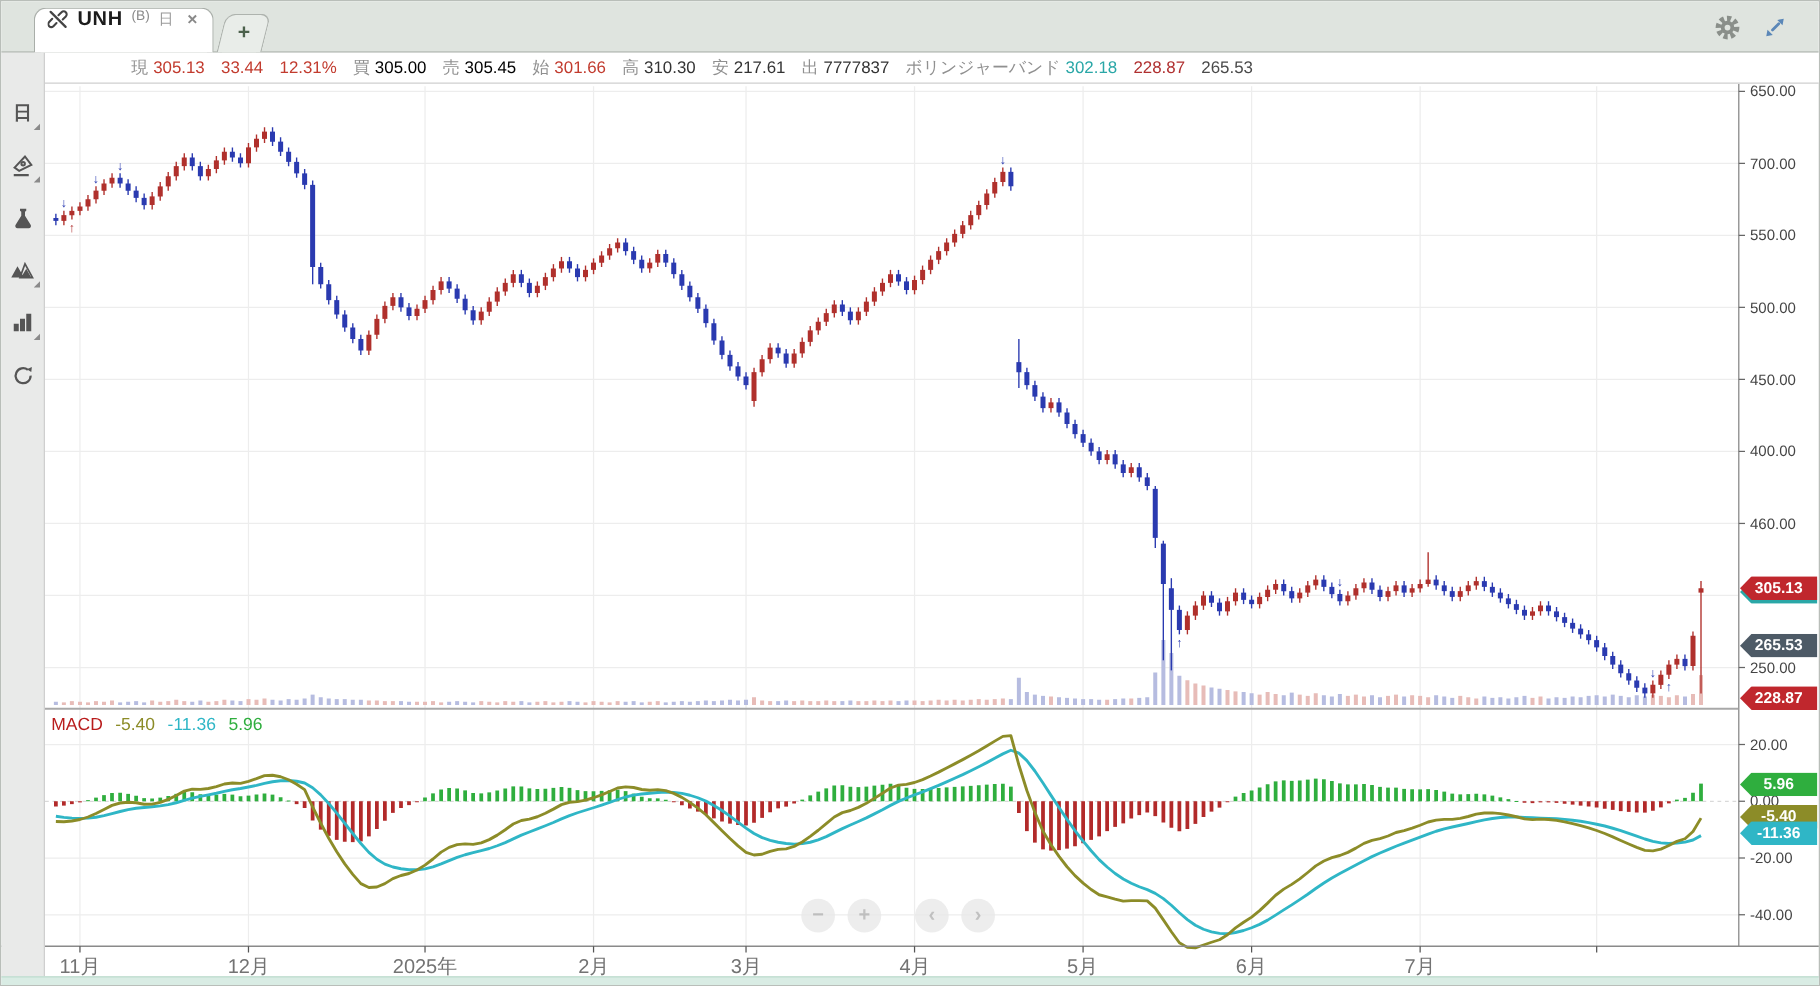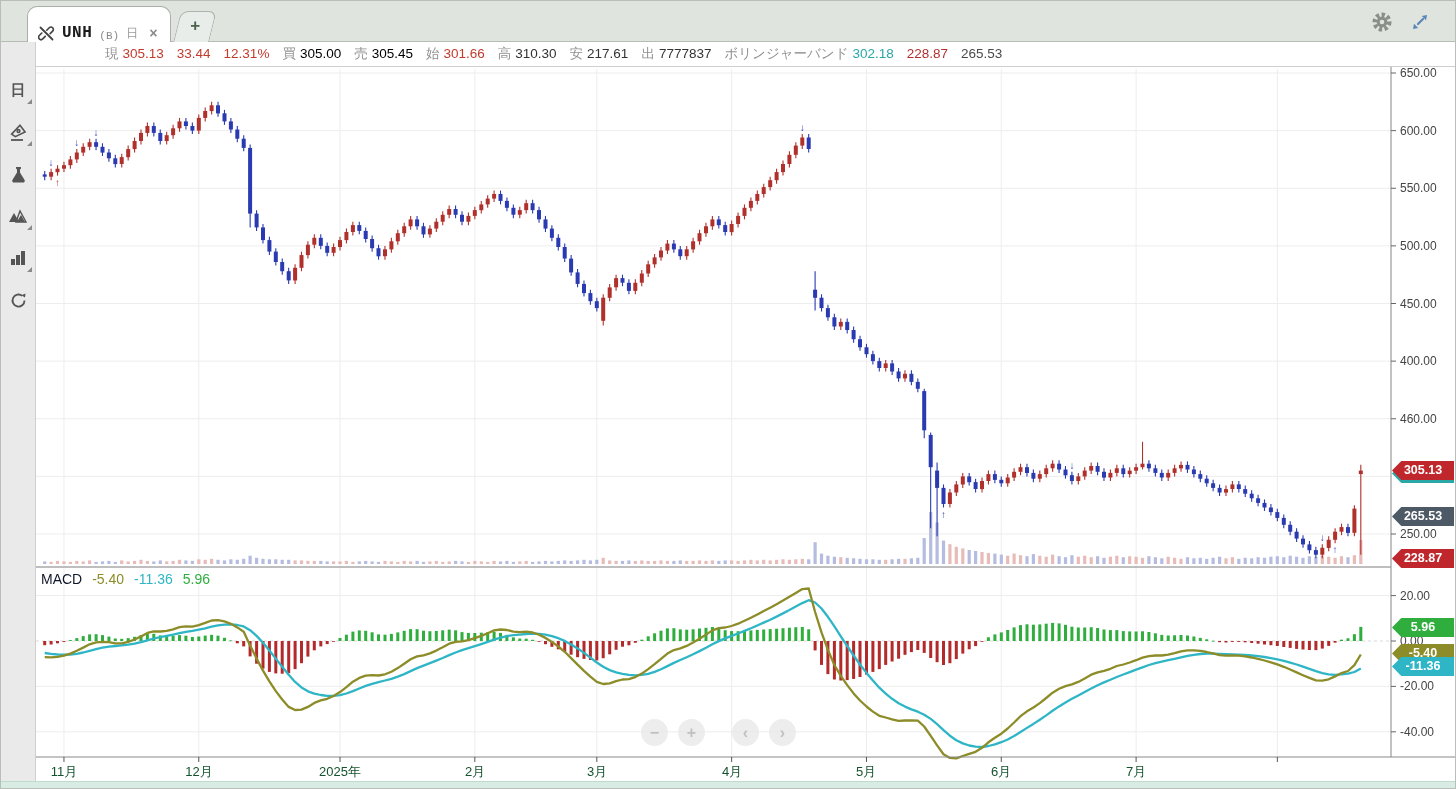"UNH" .tab { align-items: flex-end -> flex-start; font-family: Liberation Mono, monospace -> none }
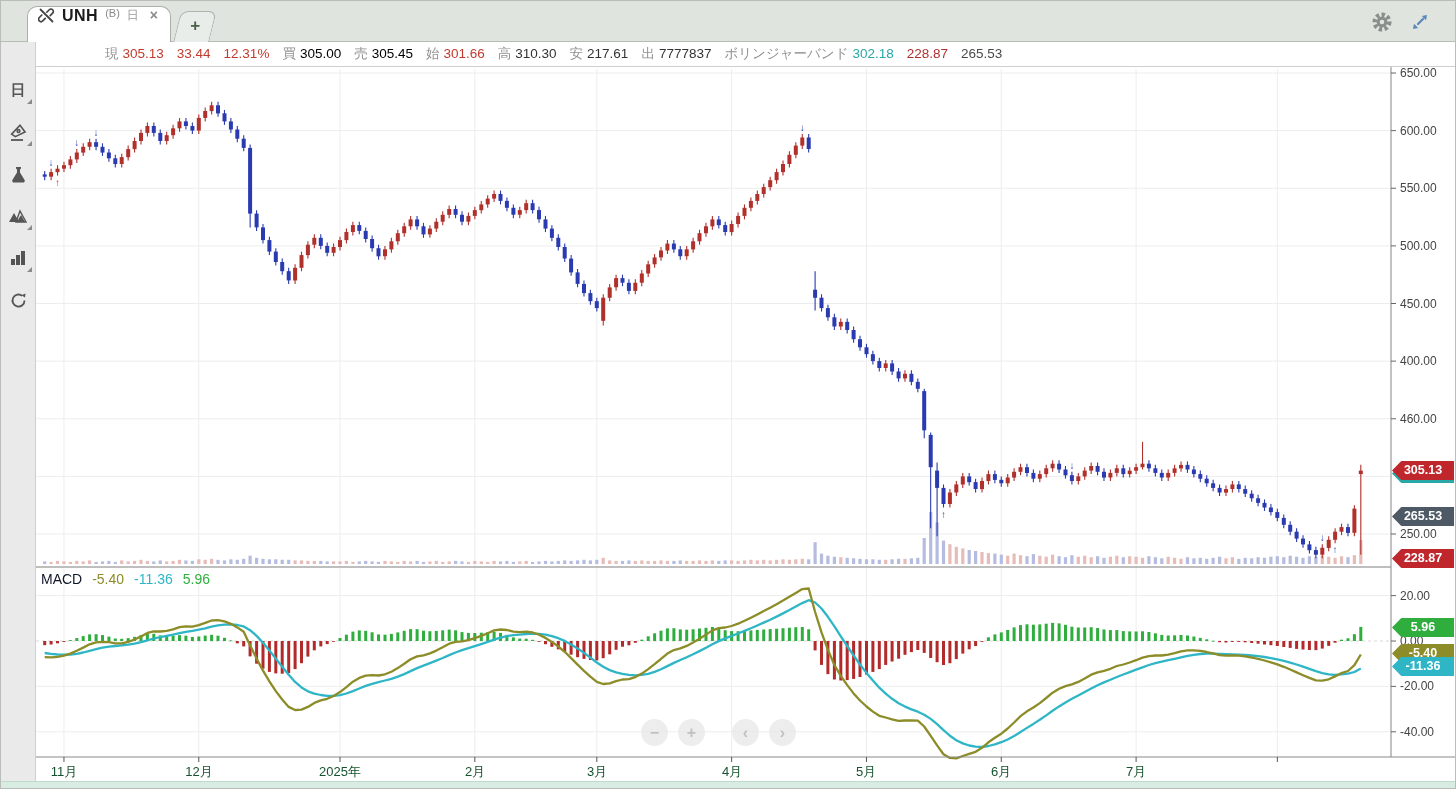"600.00" div.ticklabel { text: 600.00 -> 700.00 }
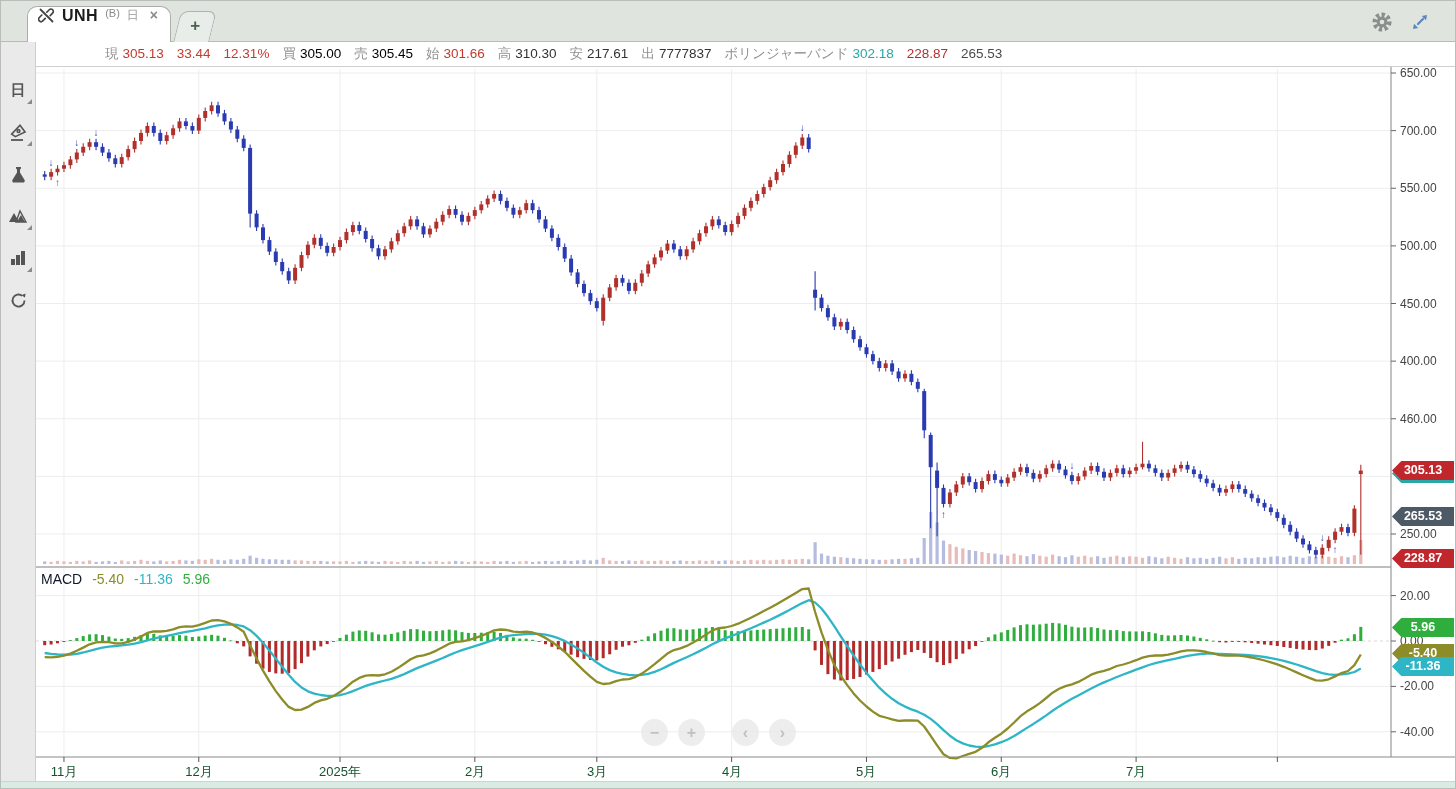"MACD" #macd-header .t { color: #0f172a -> #b91c1c }
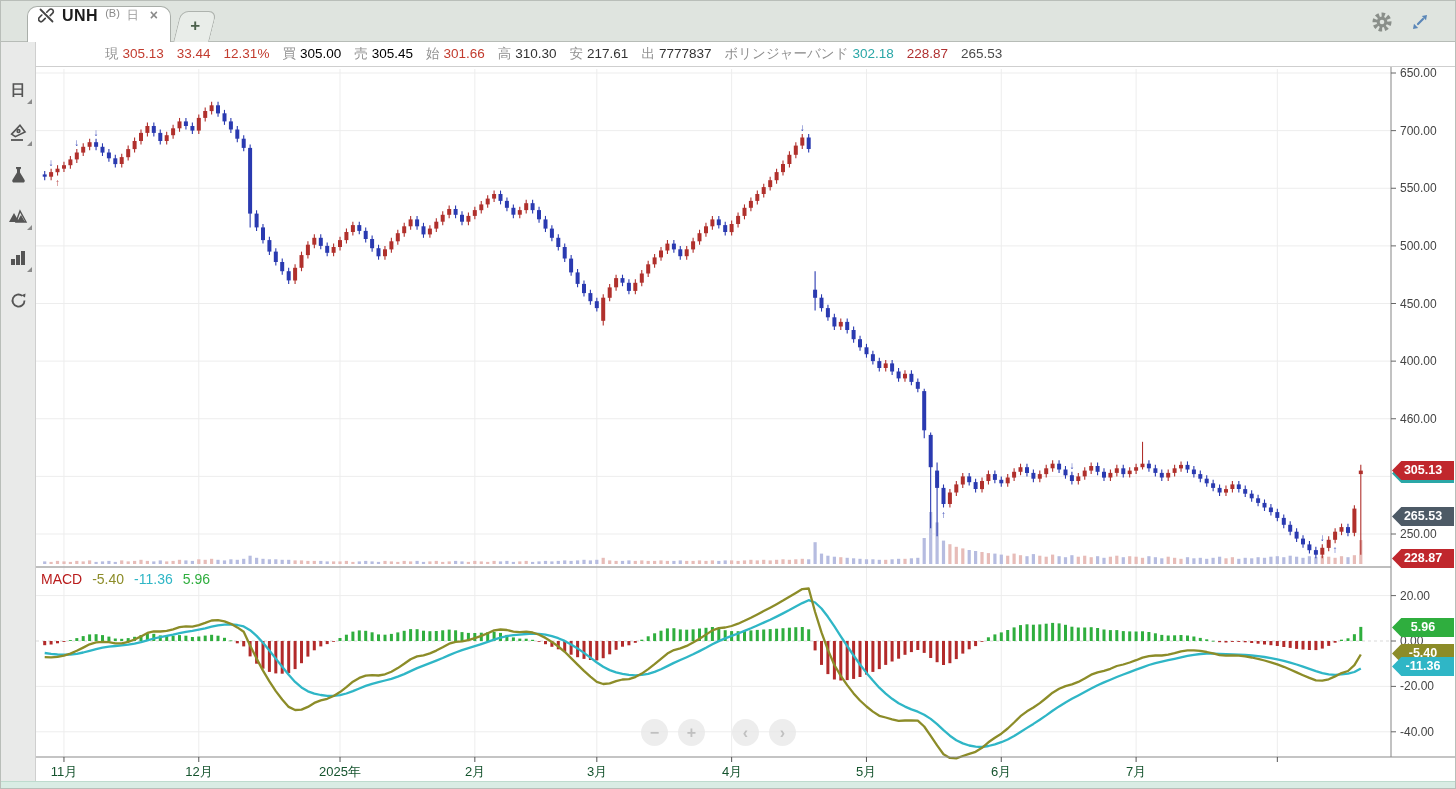"11月" .monthlabel { color: #14532d -> #737373; font-size: 13px -> 16px }
